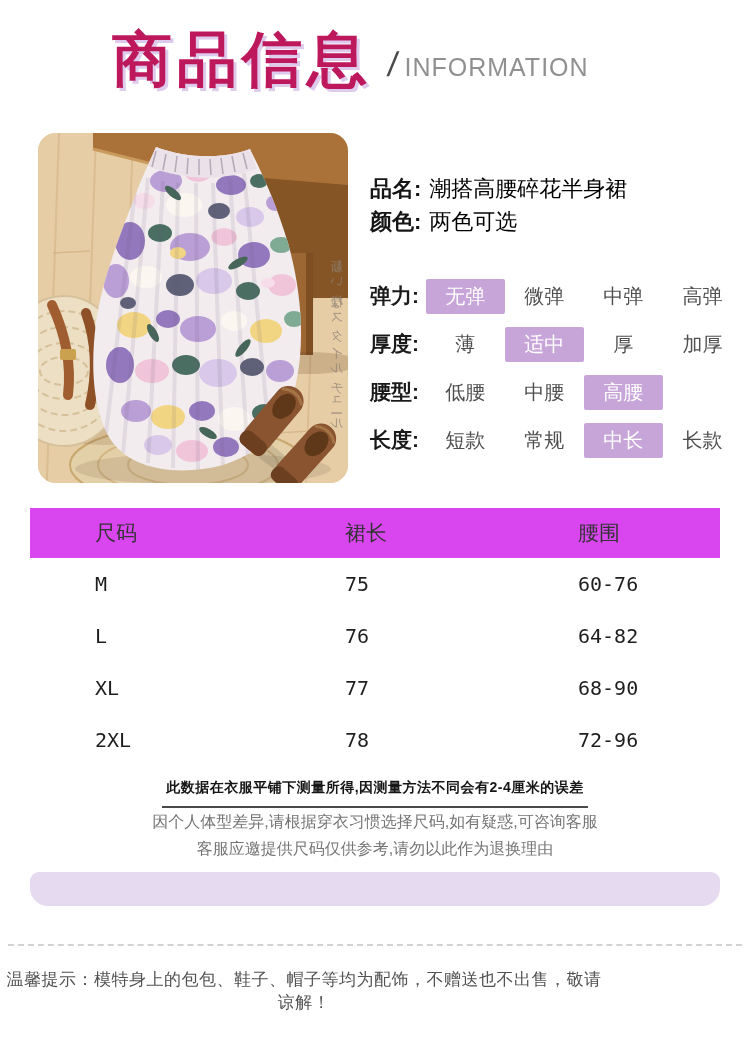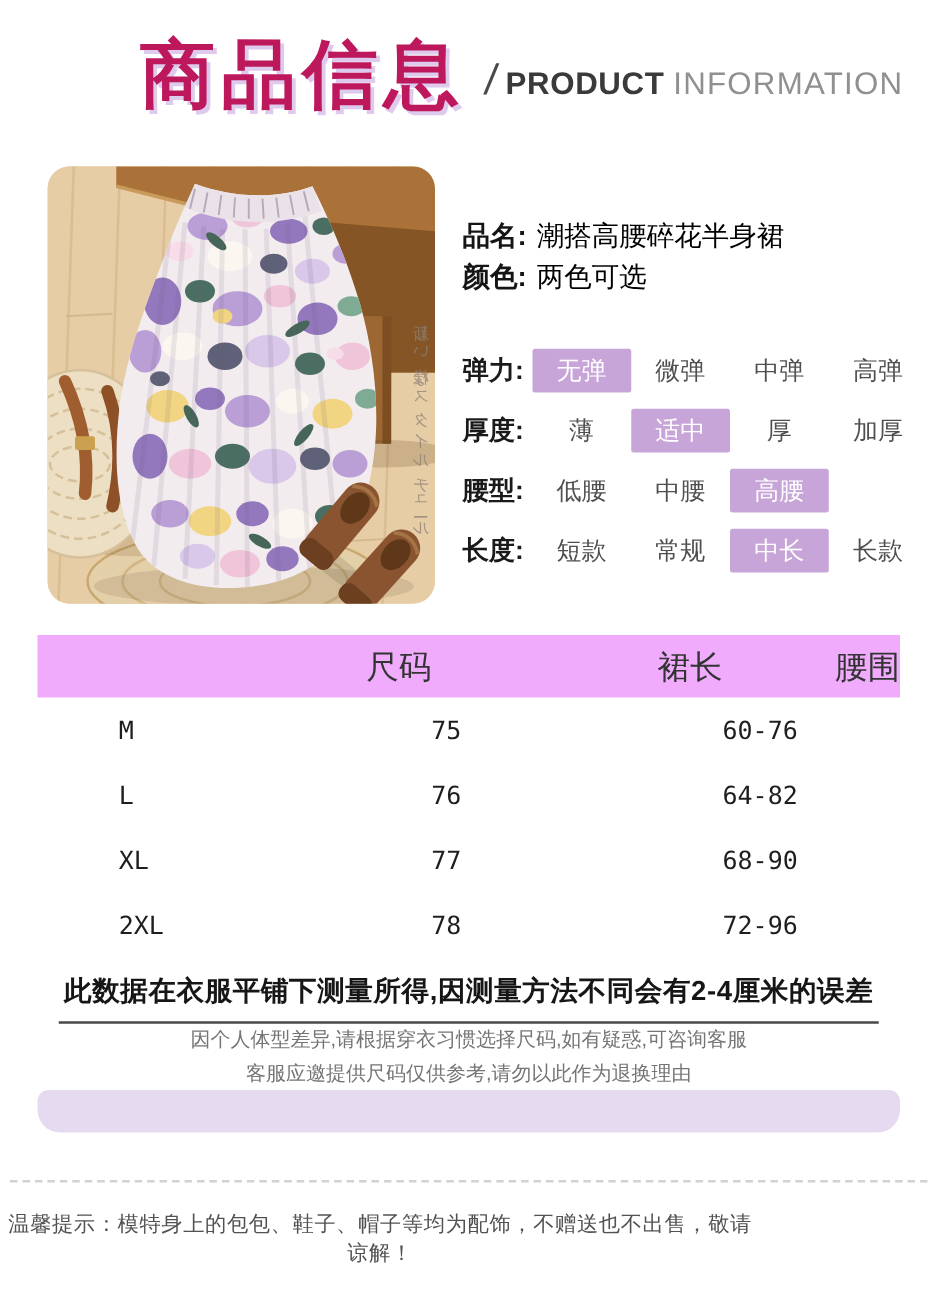"PRODUCT" span.strong { html: <span>PRODUCT</span> -> none }
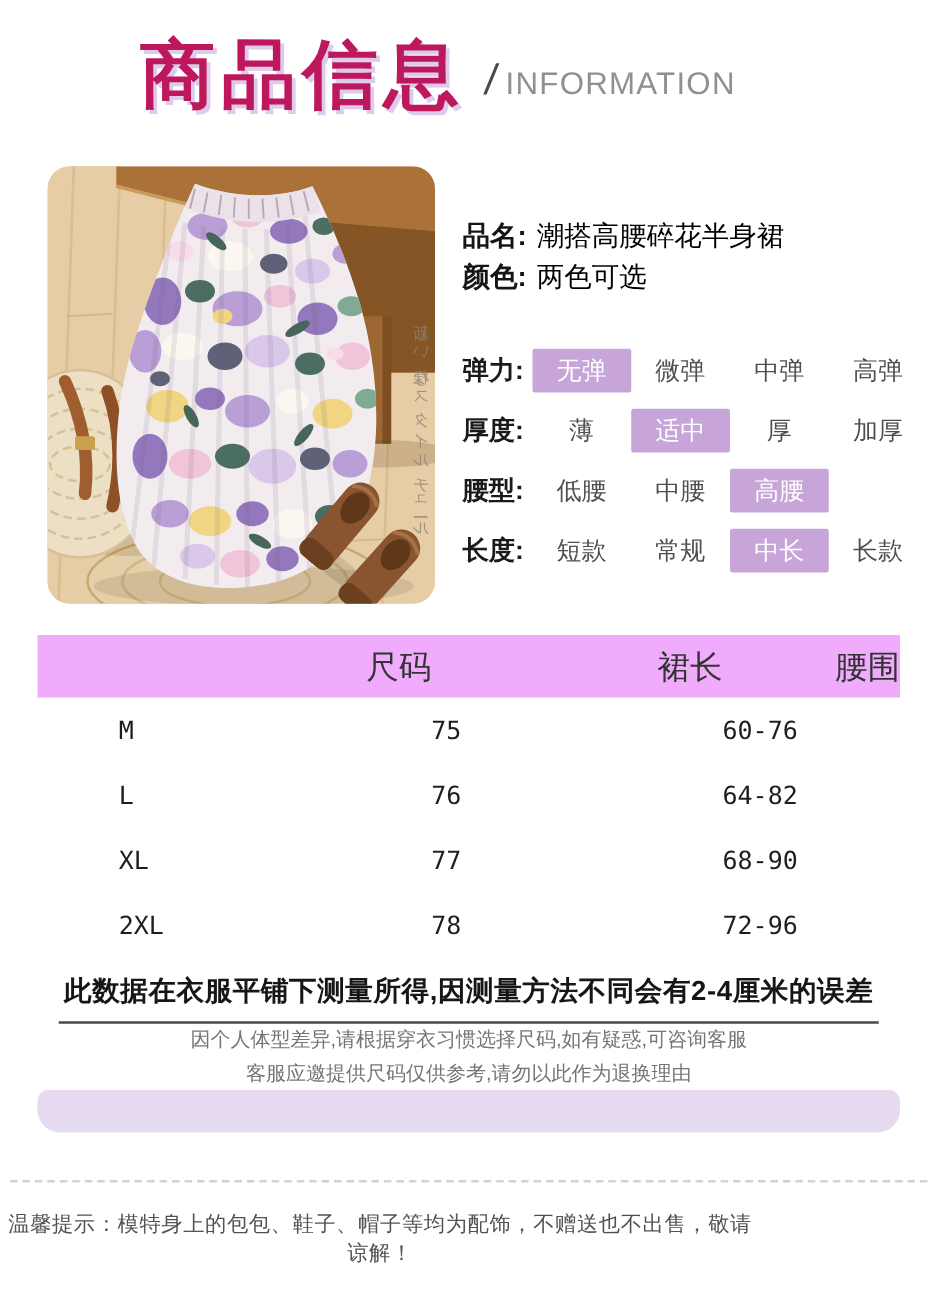"尺码" .t-head { background: #f0abfc -> #d946ef; font-size: 26px -> 21px; text-align: right -> none }
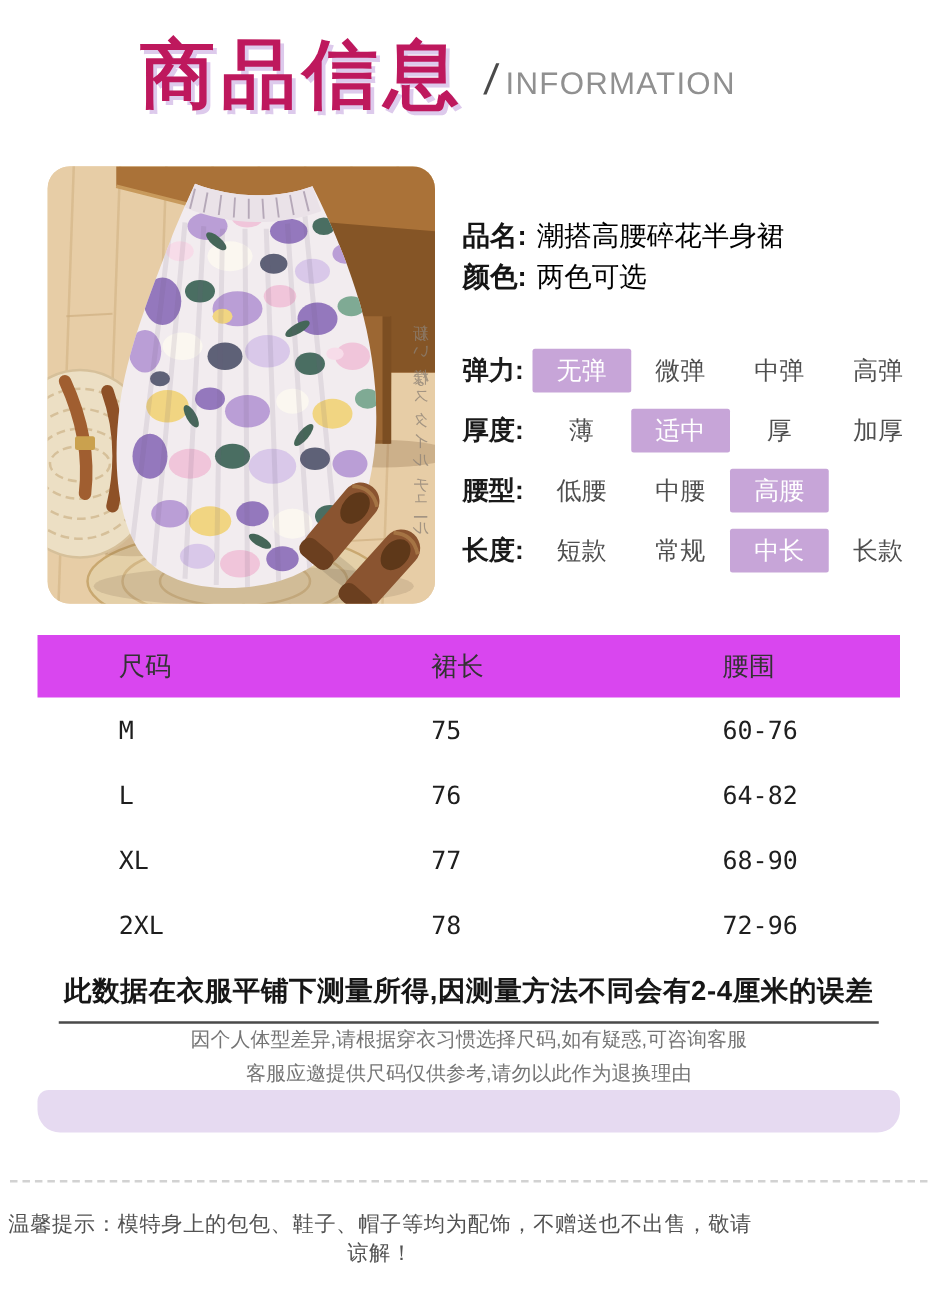"此数据在衣服平铺下测量所得,因测量方法不同会有2-4厘米的误差" .measure-note { font-size: 22px -> 14px }
